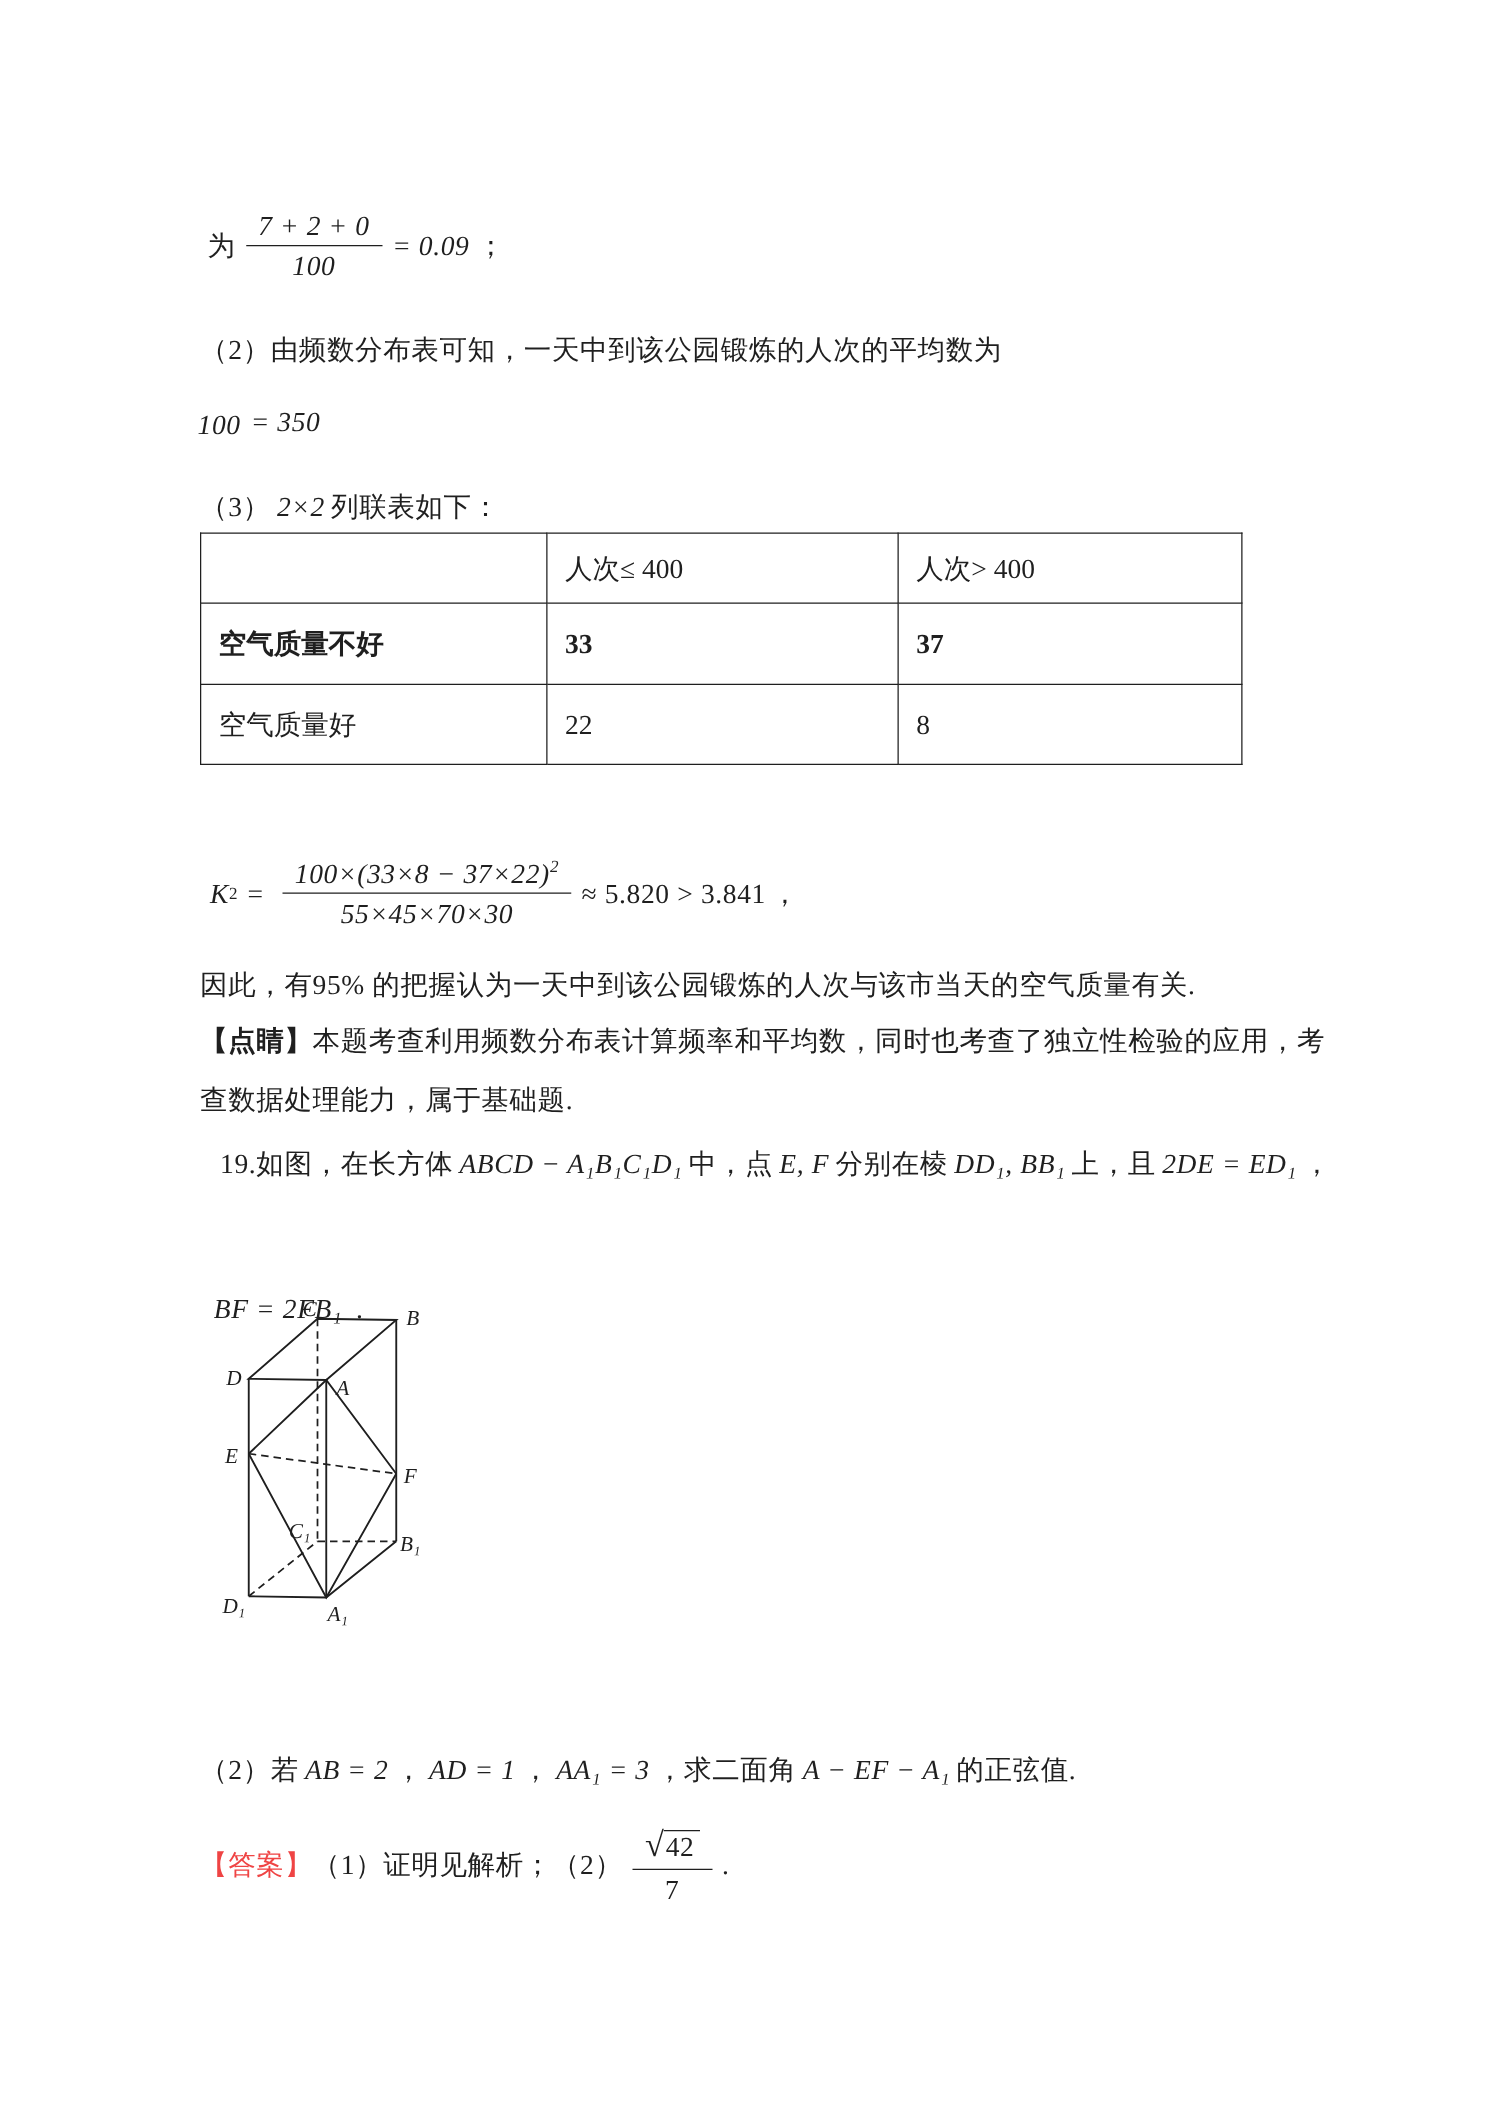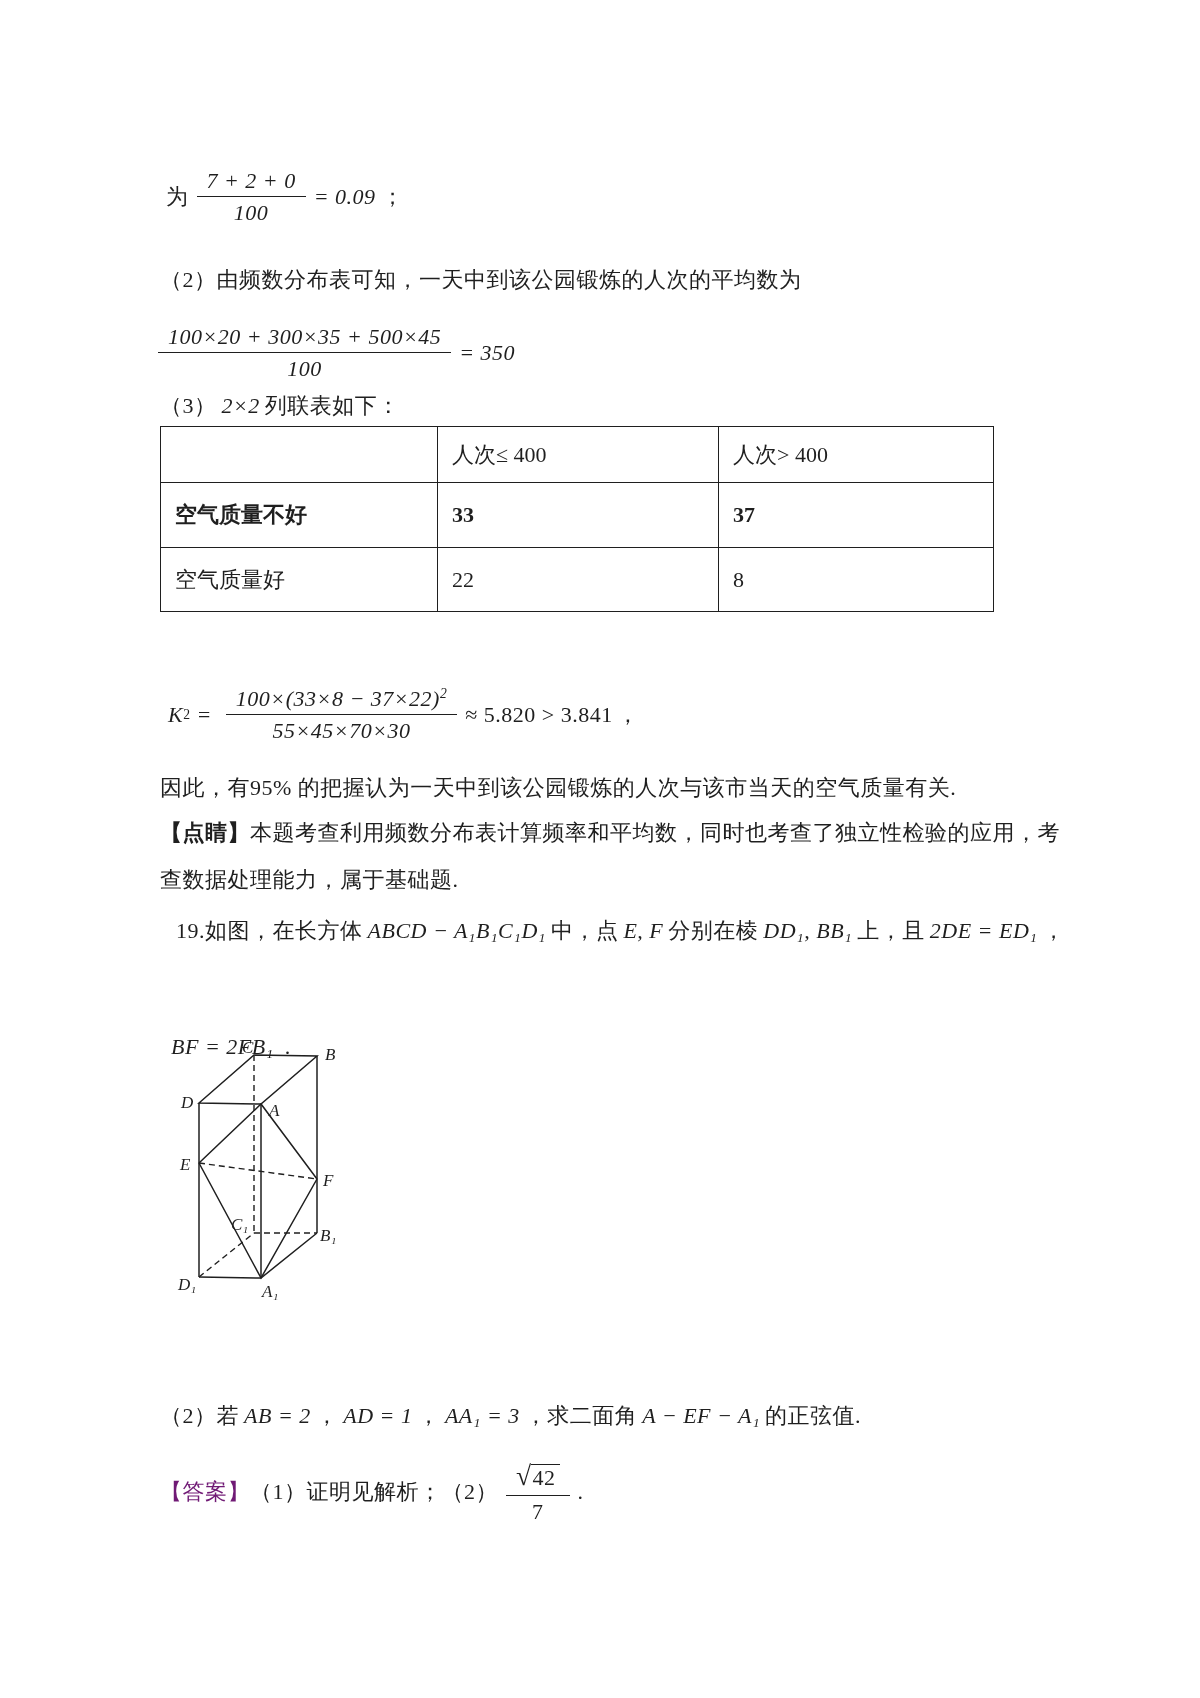"100×20 + 300×35 + 500×45" span.num { html: <span>100×20 + 300×35 + 500×45</span> -> none }
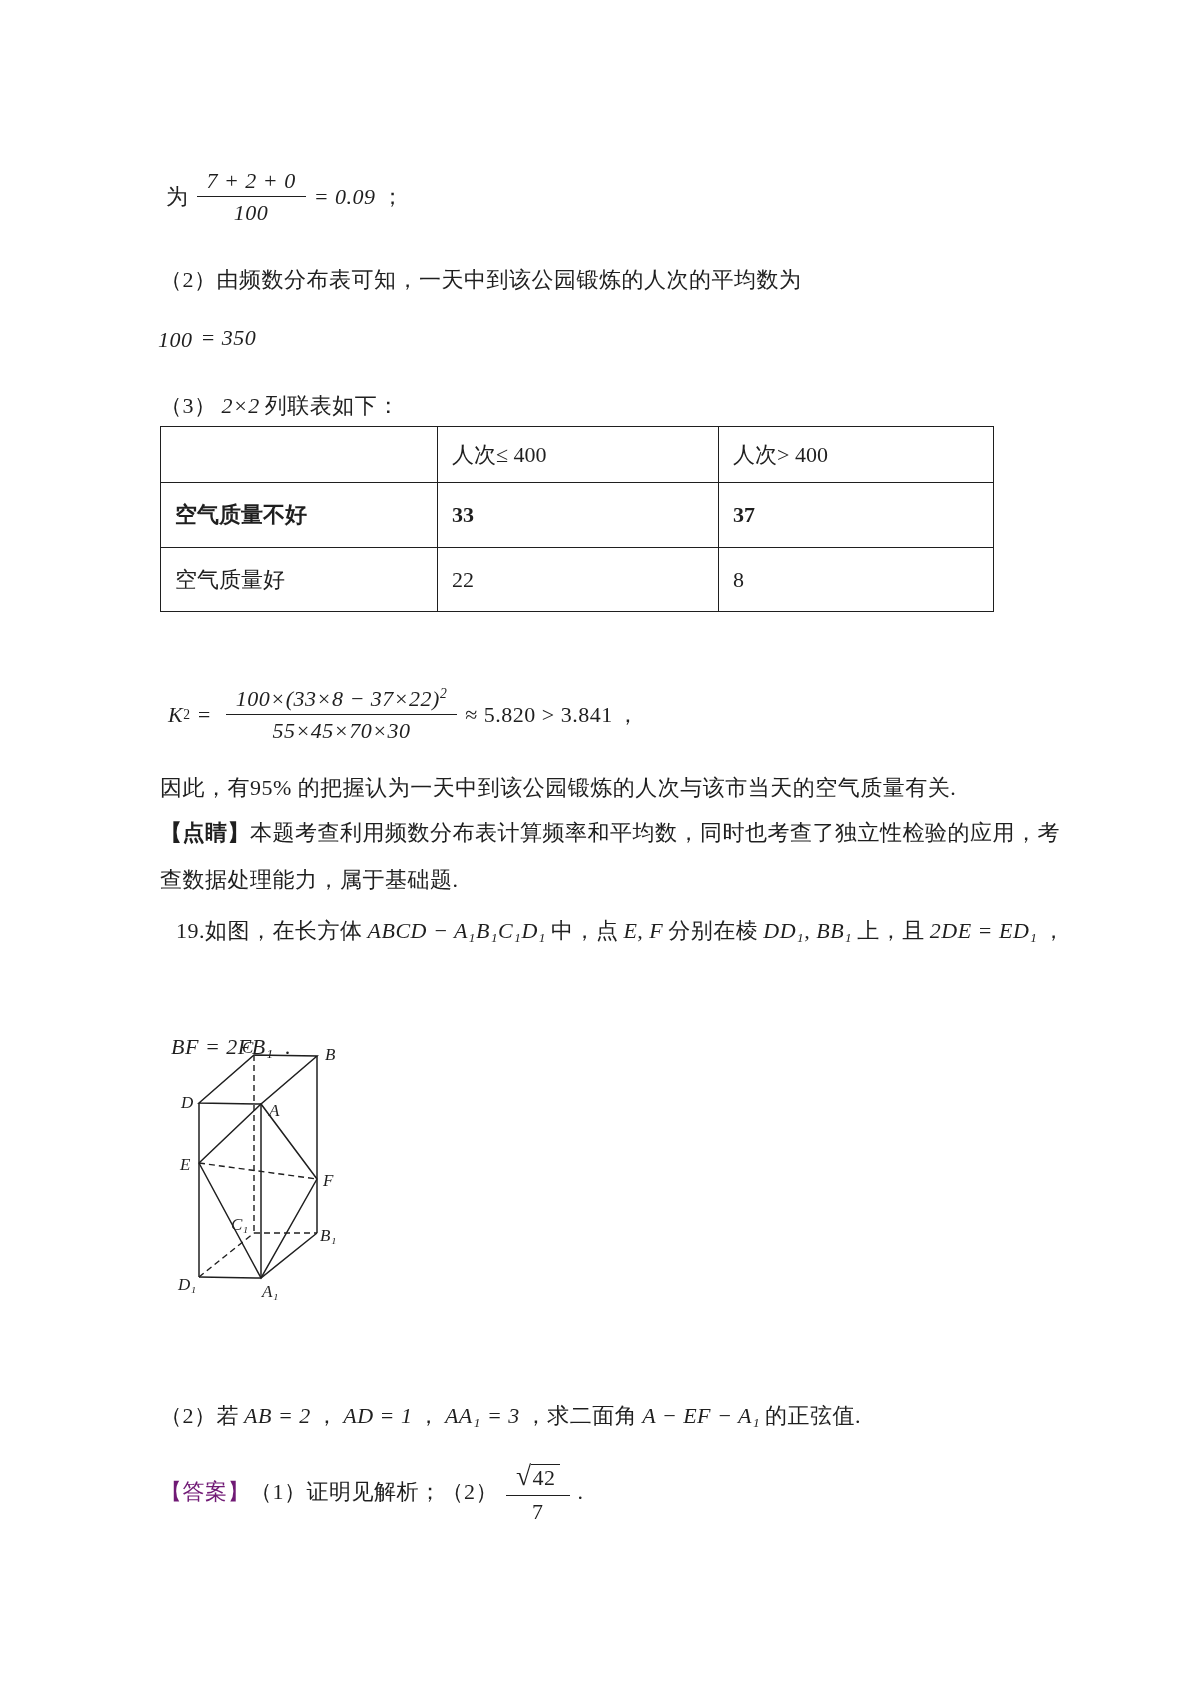"【答案】" span.ans-label { color: #701a75 -> #ef4444 }
